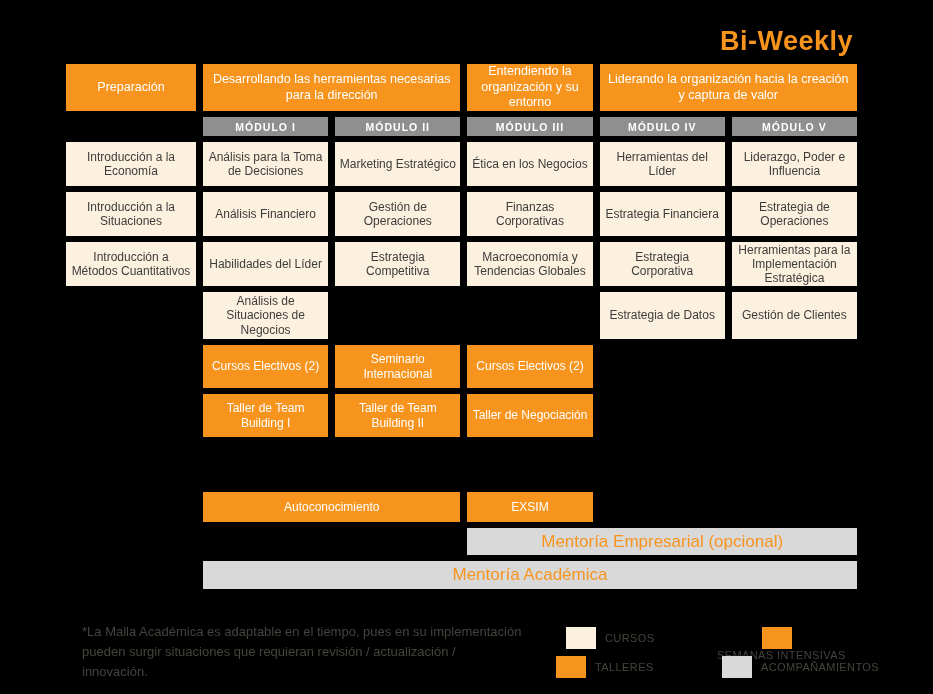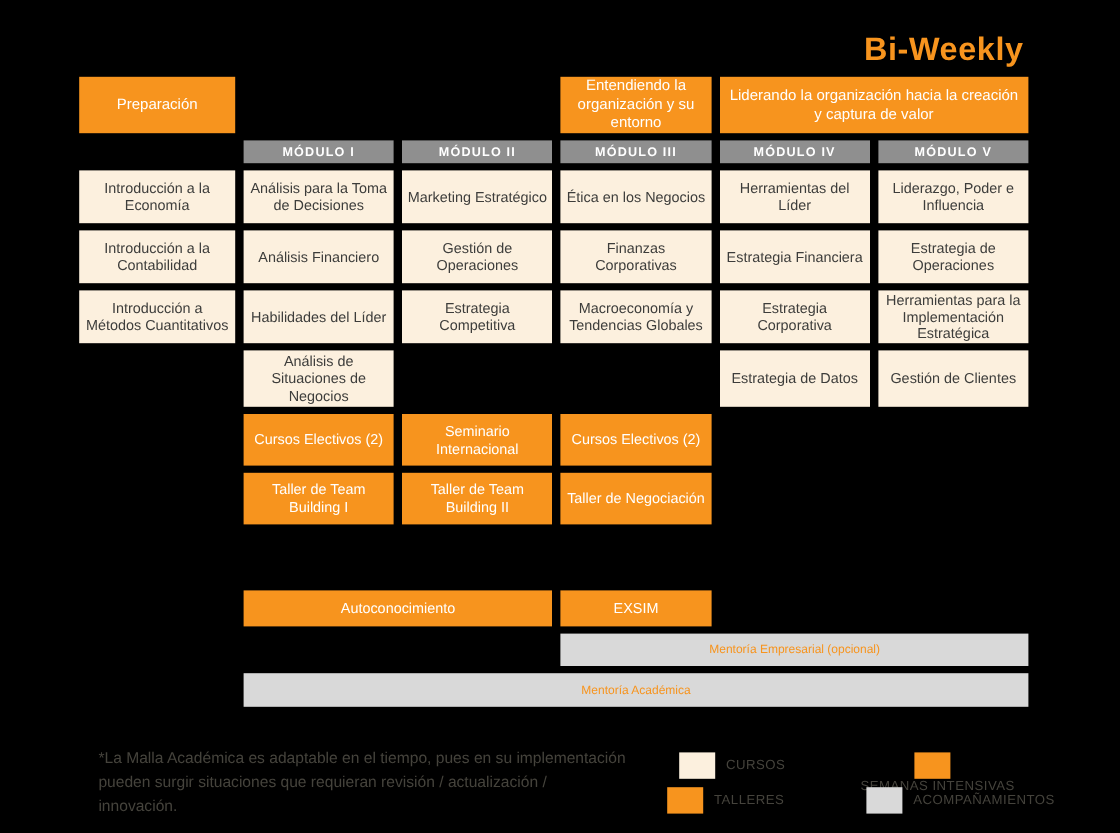"Desarrollando las herramientas" div.cell { html: none -> <div>Desarrollando las herramientas necesarias para la dirección</div> }
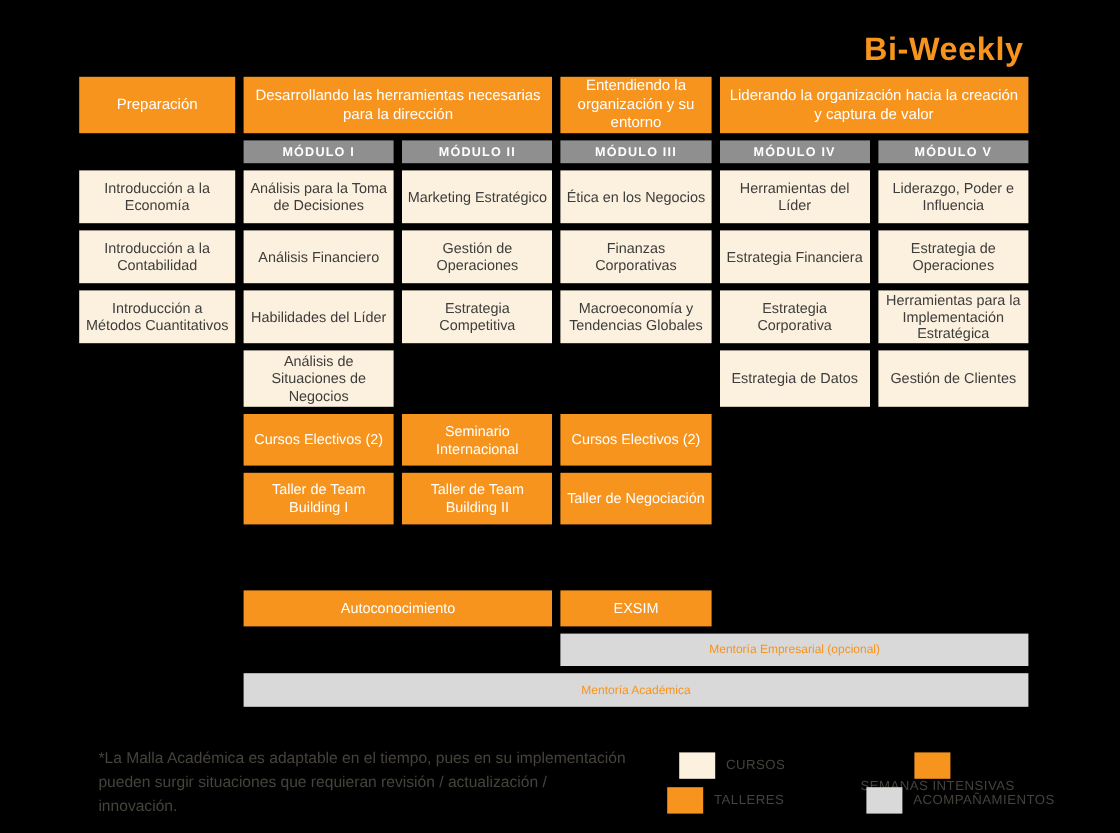"Introducción a la Contabilidad" div.cell { text: Contabilidad -> Situaciones }
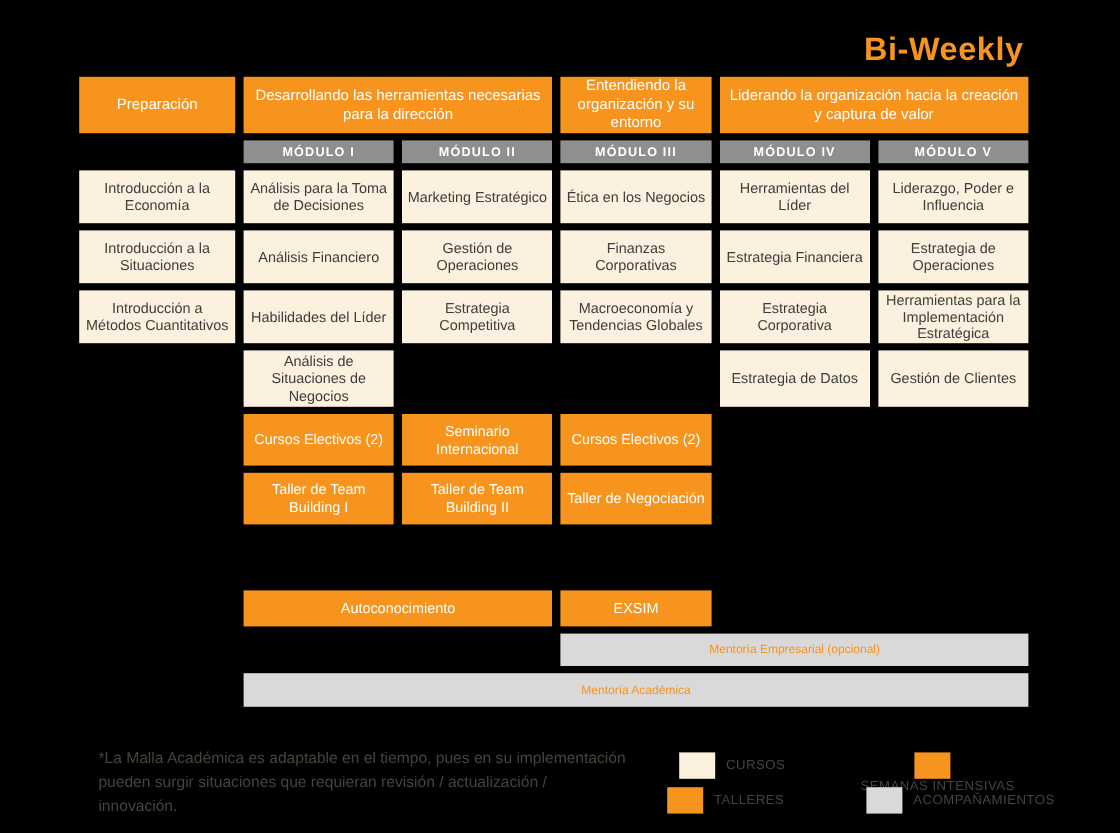"Mentoría Empresarial (opcional)" .graybar { font-size: 10px -> 17px }
